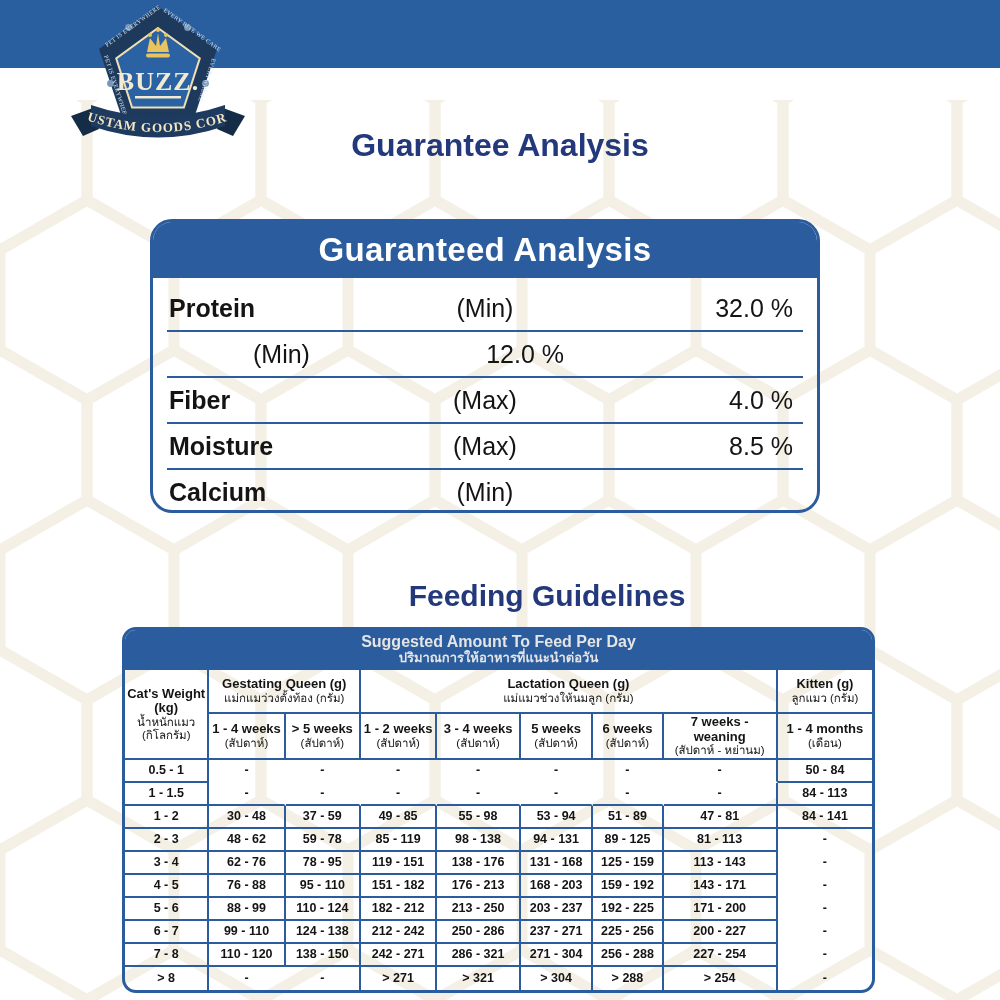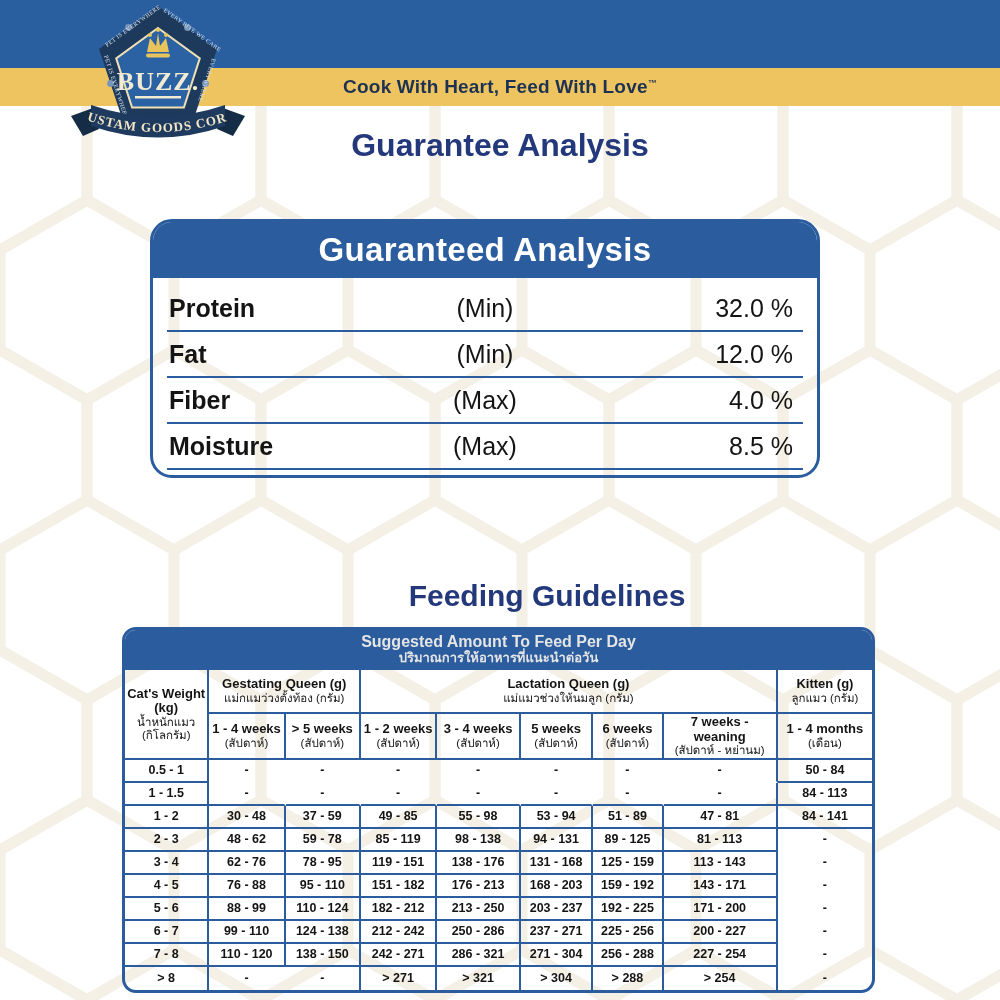"Cook With Heart, Feed With" div.bar-gold { html: <div> <div><span>Cook With Heart, Feed With Love</span><sup>™</sup></div> </div> -> none }
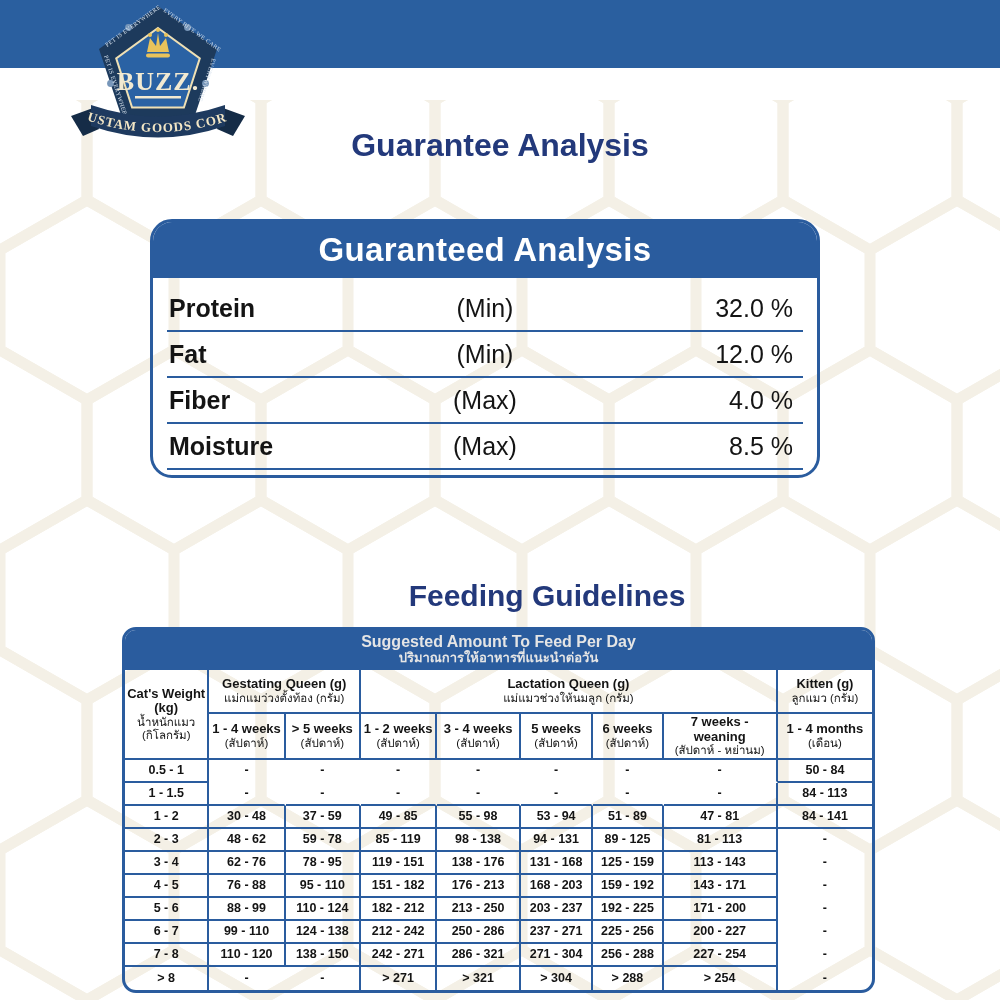"Guaranteed Analysis" .ga-card { height: 259px -> 294px }
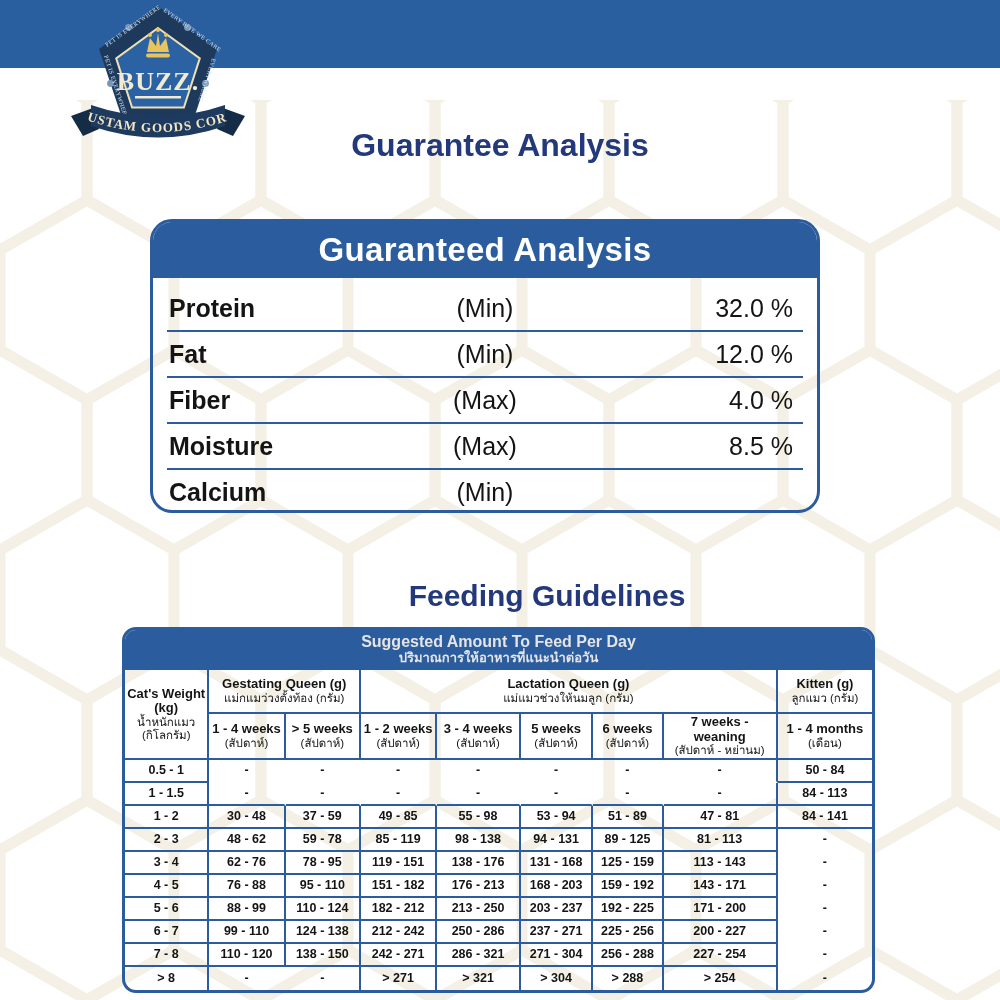"Fat" span.ga-name { html: <span>Fat</span> -> none }
